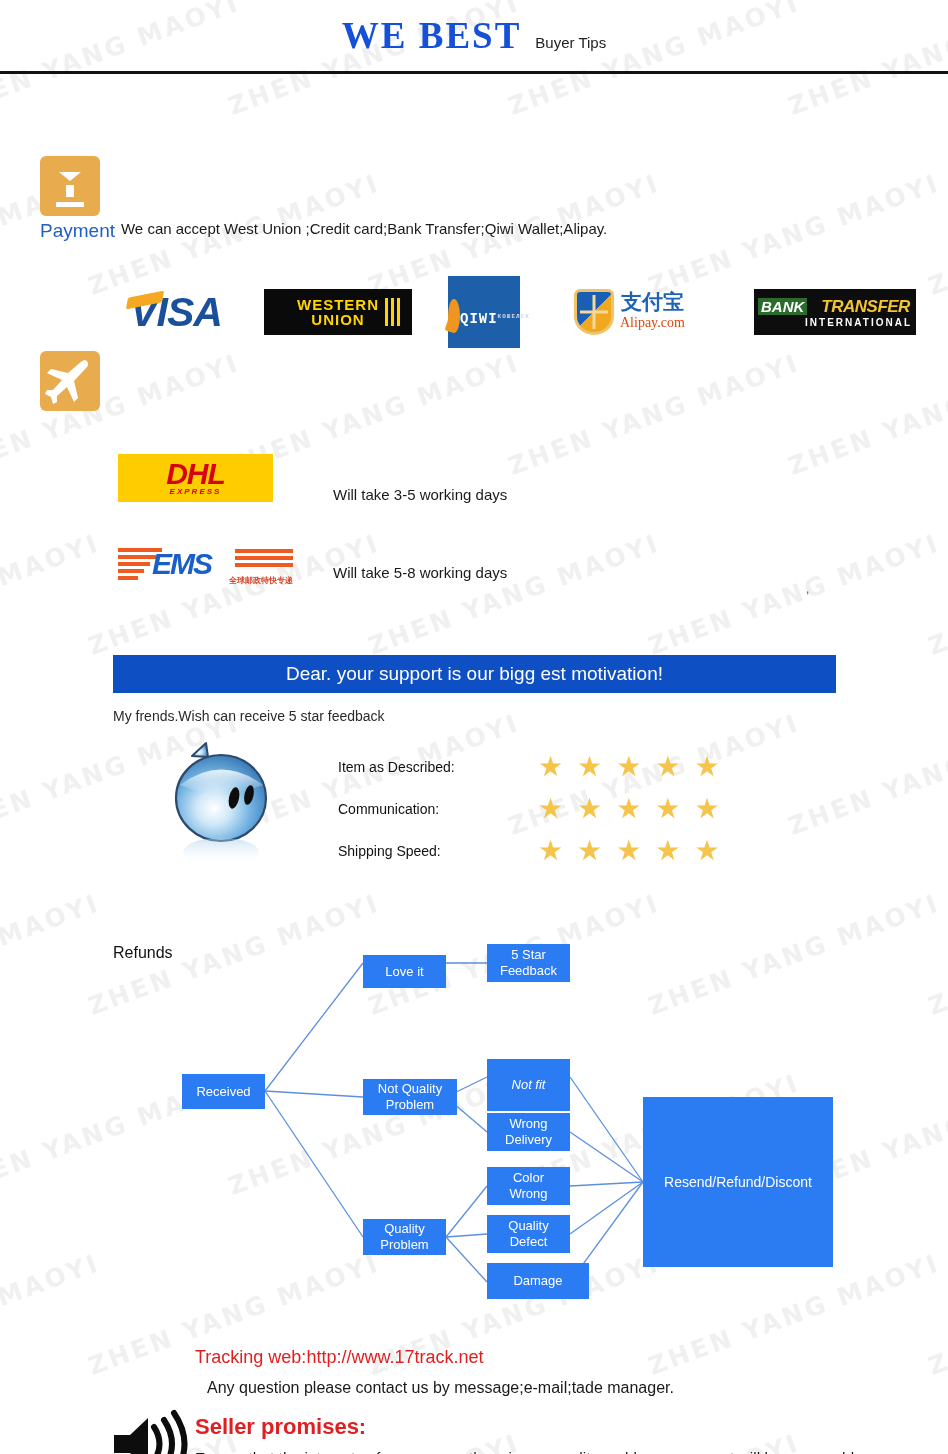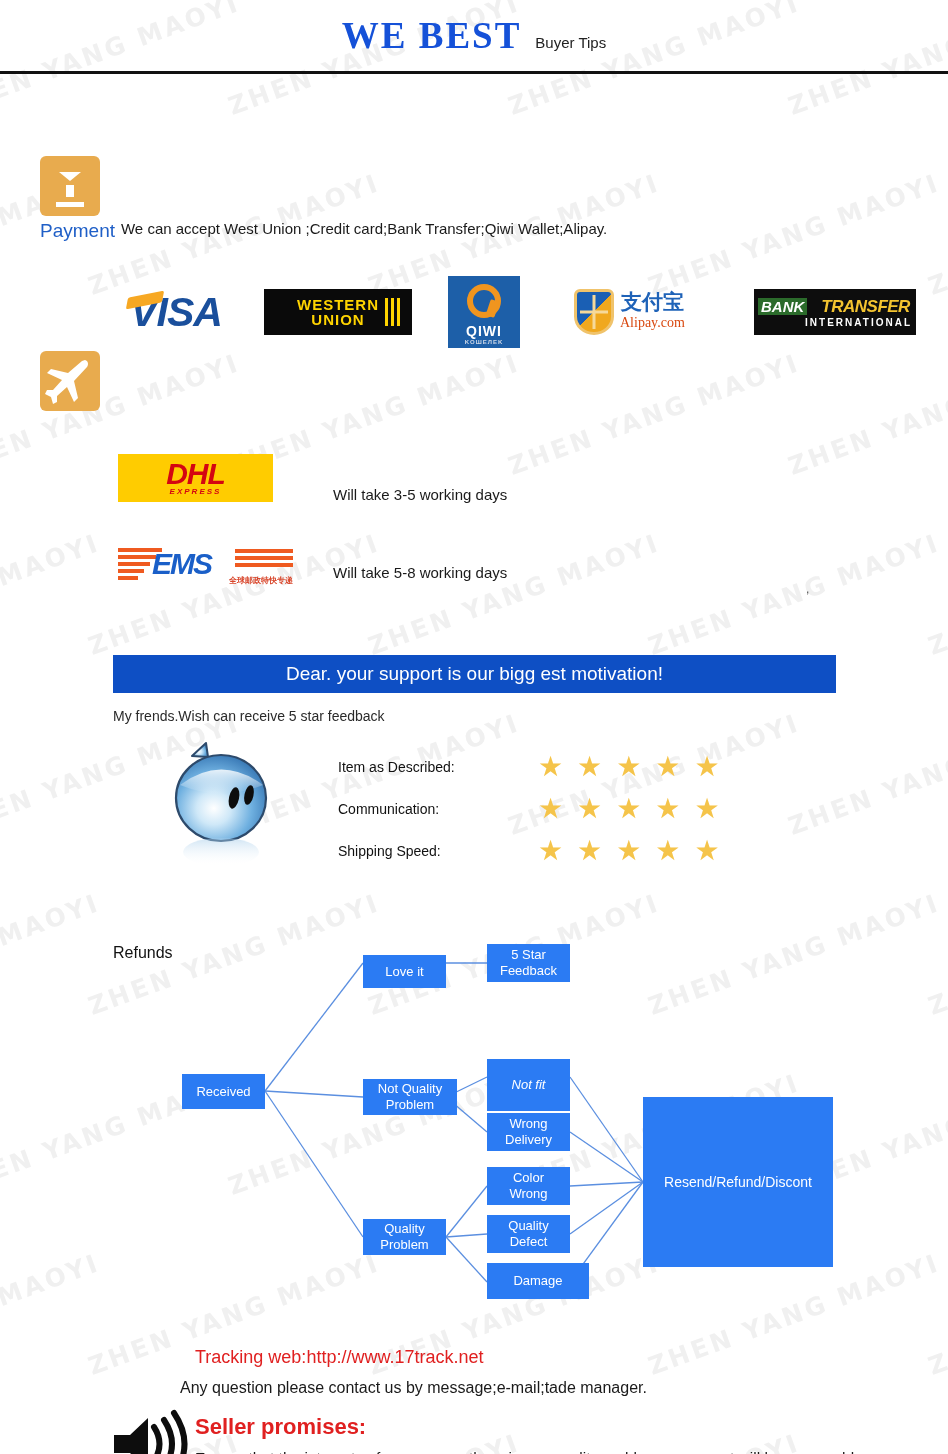"QIWI" .qiwi { flex-direction: column -> row; font-family: none -> Liberation Mono, monospace }
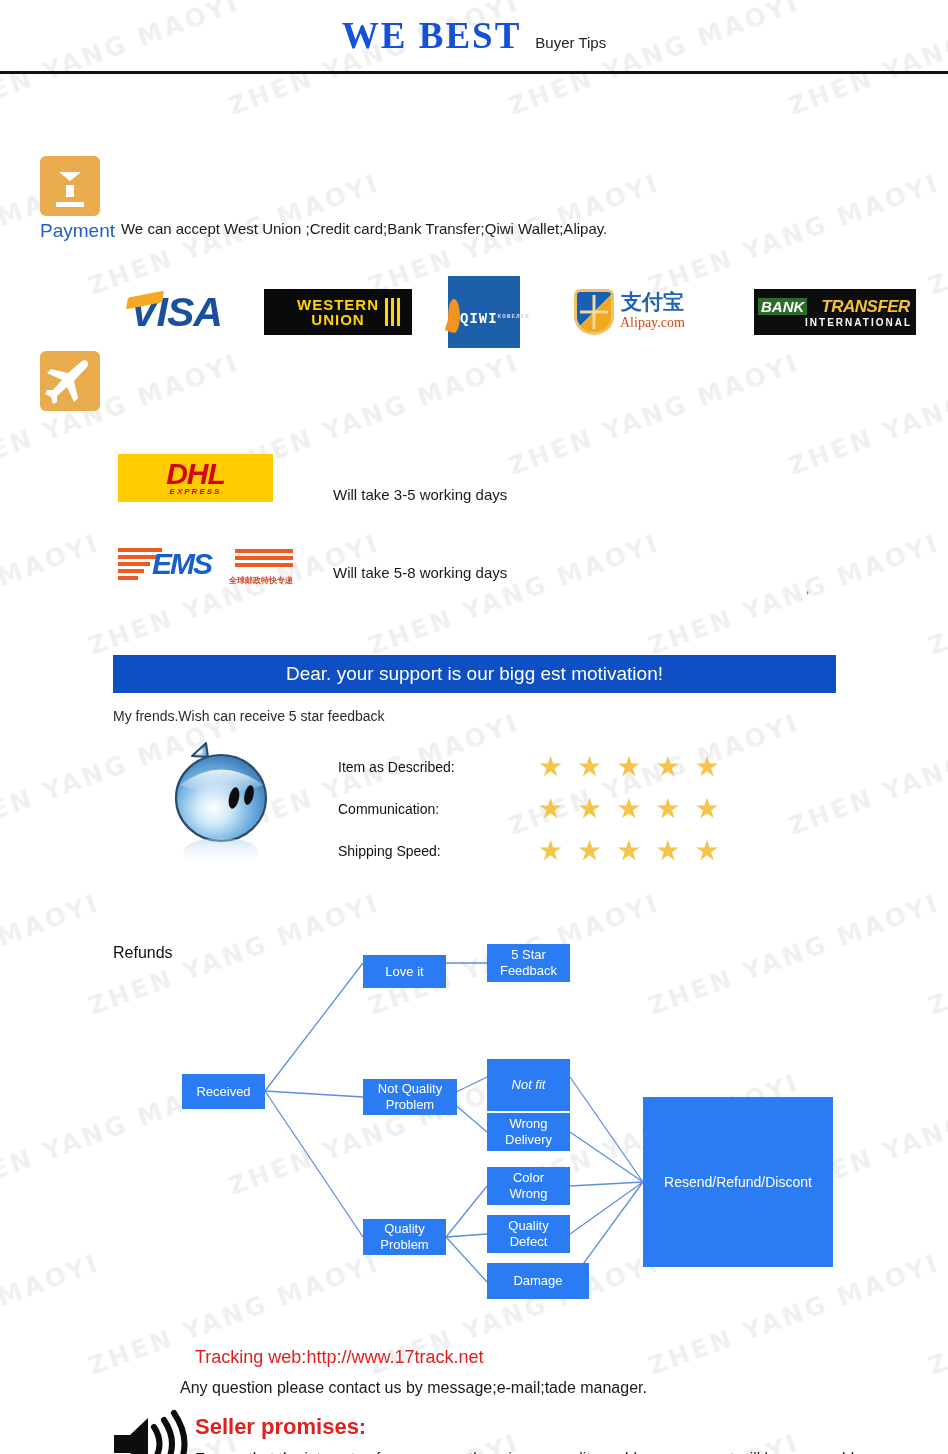"Any question please contact us" .anyq { left: 180px -> 207px }
